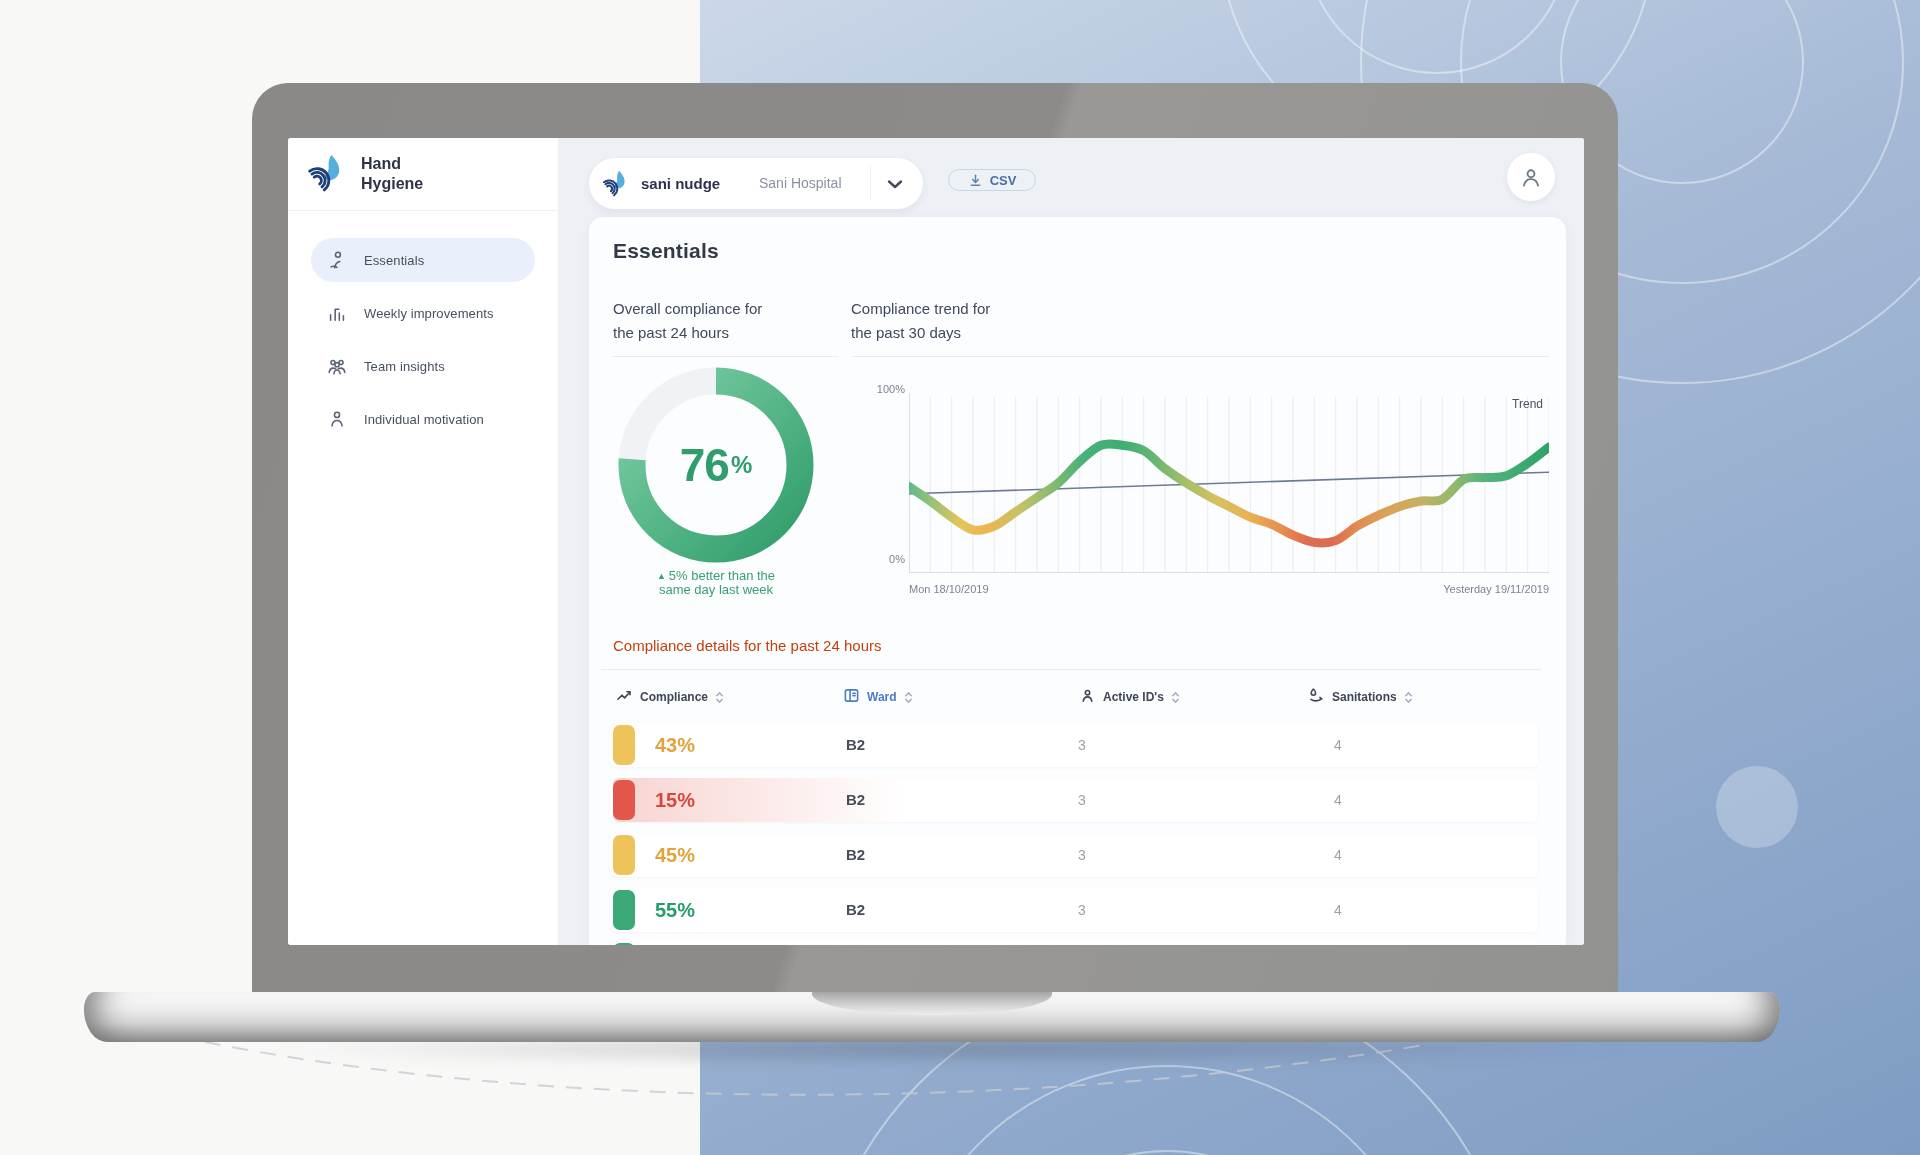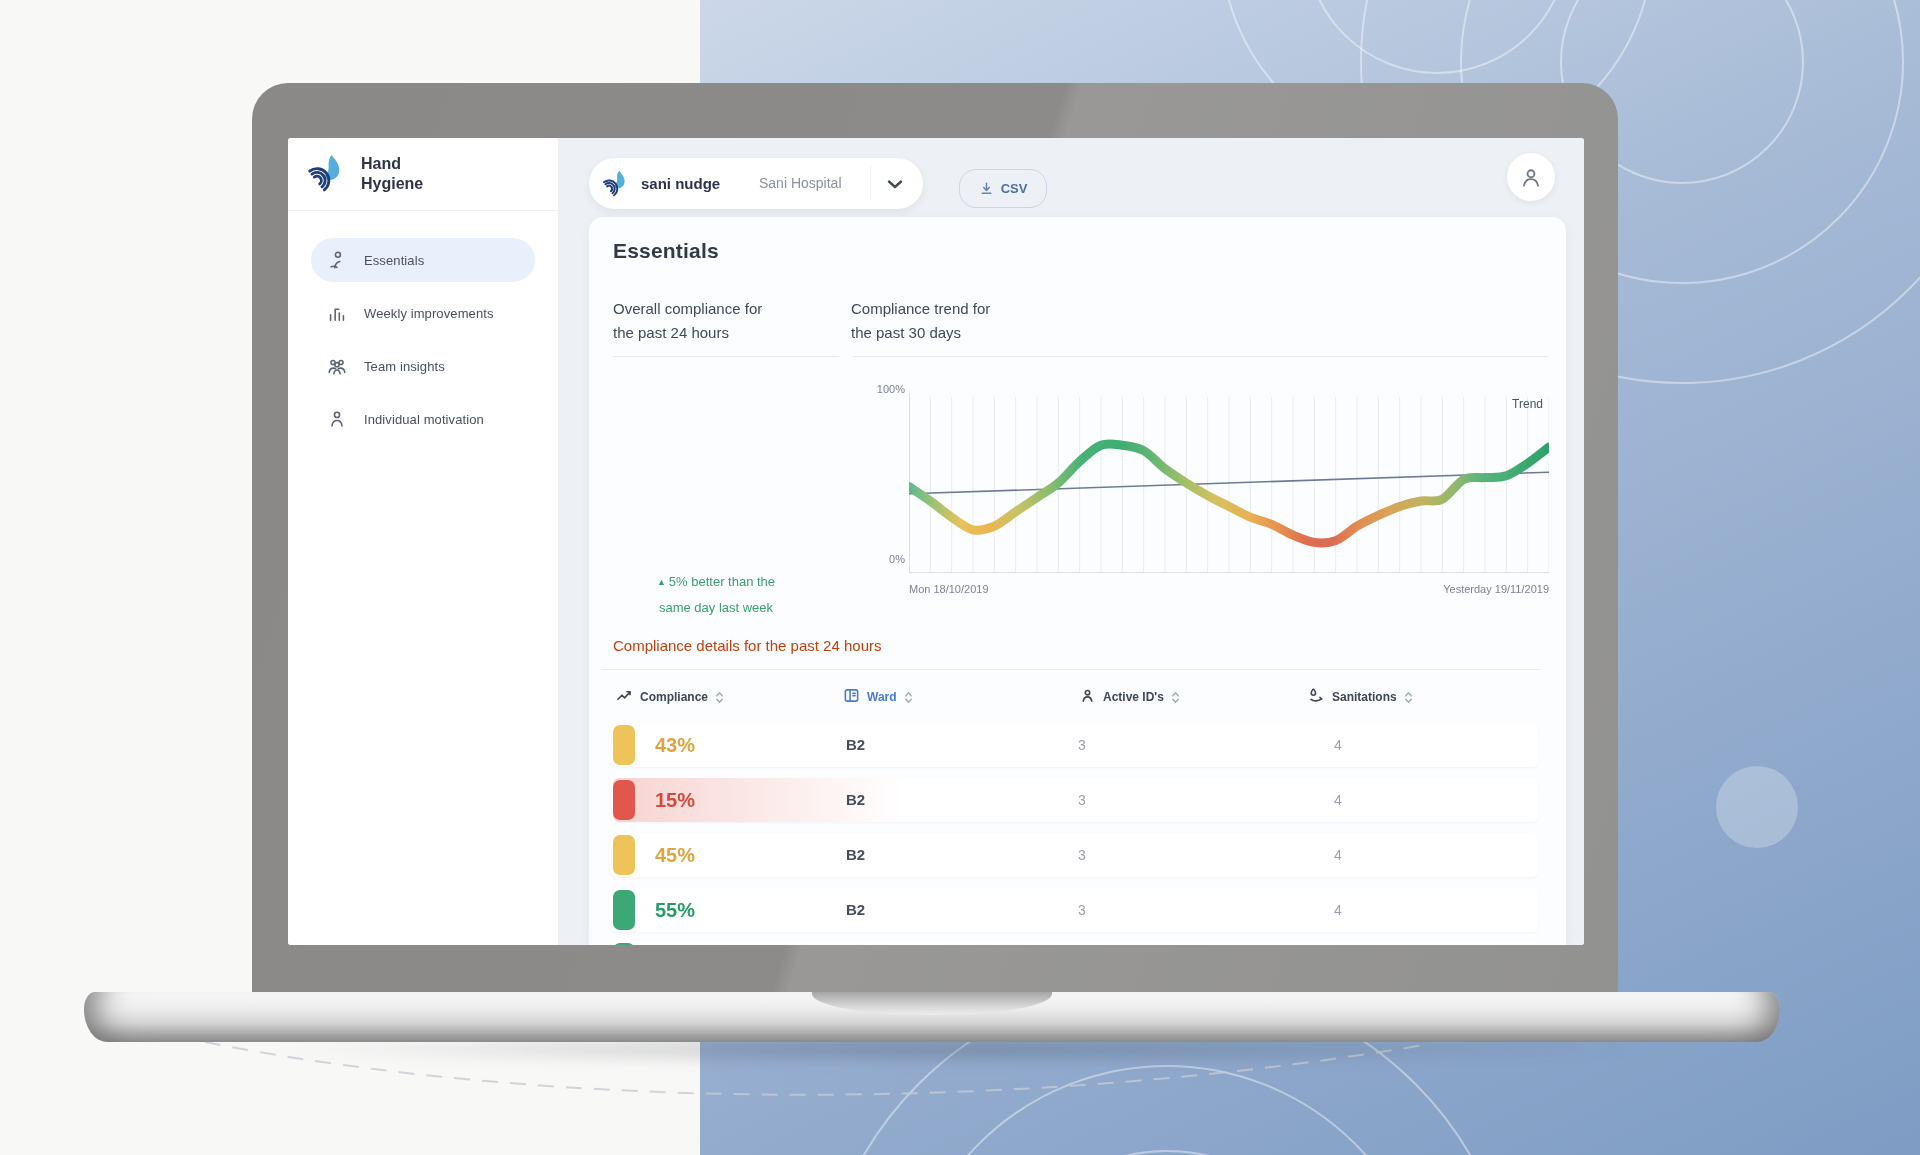"CSV" .csv-btn { height: 39px -> 22px; left: 400px -> 389px }
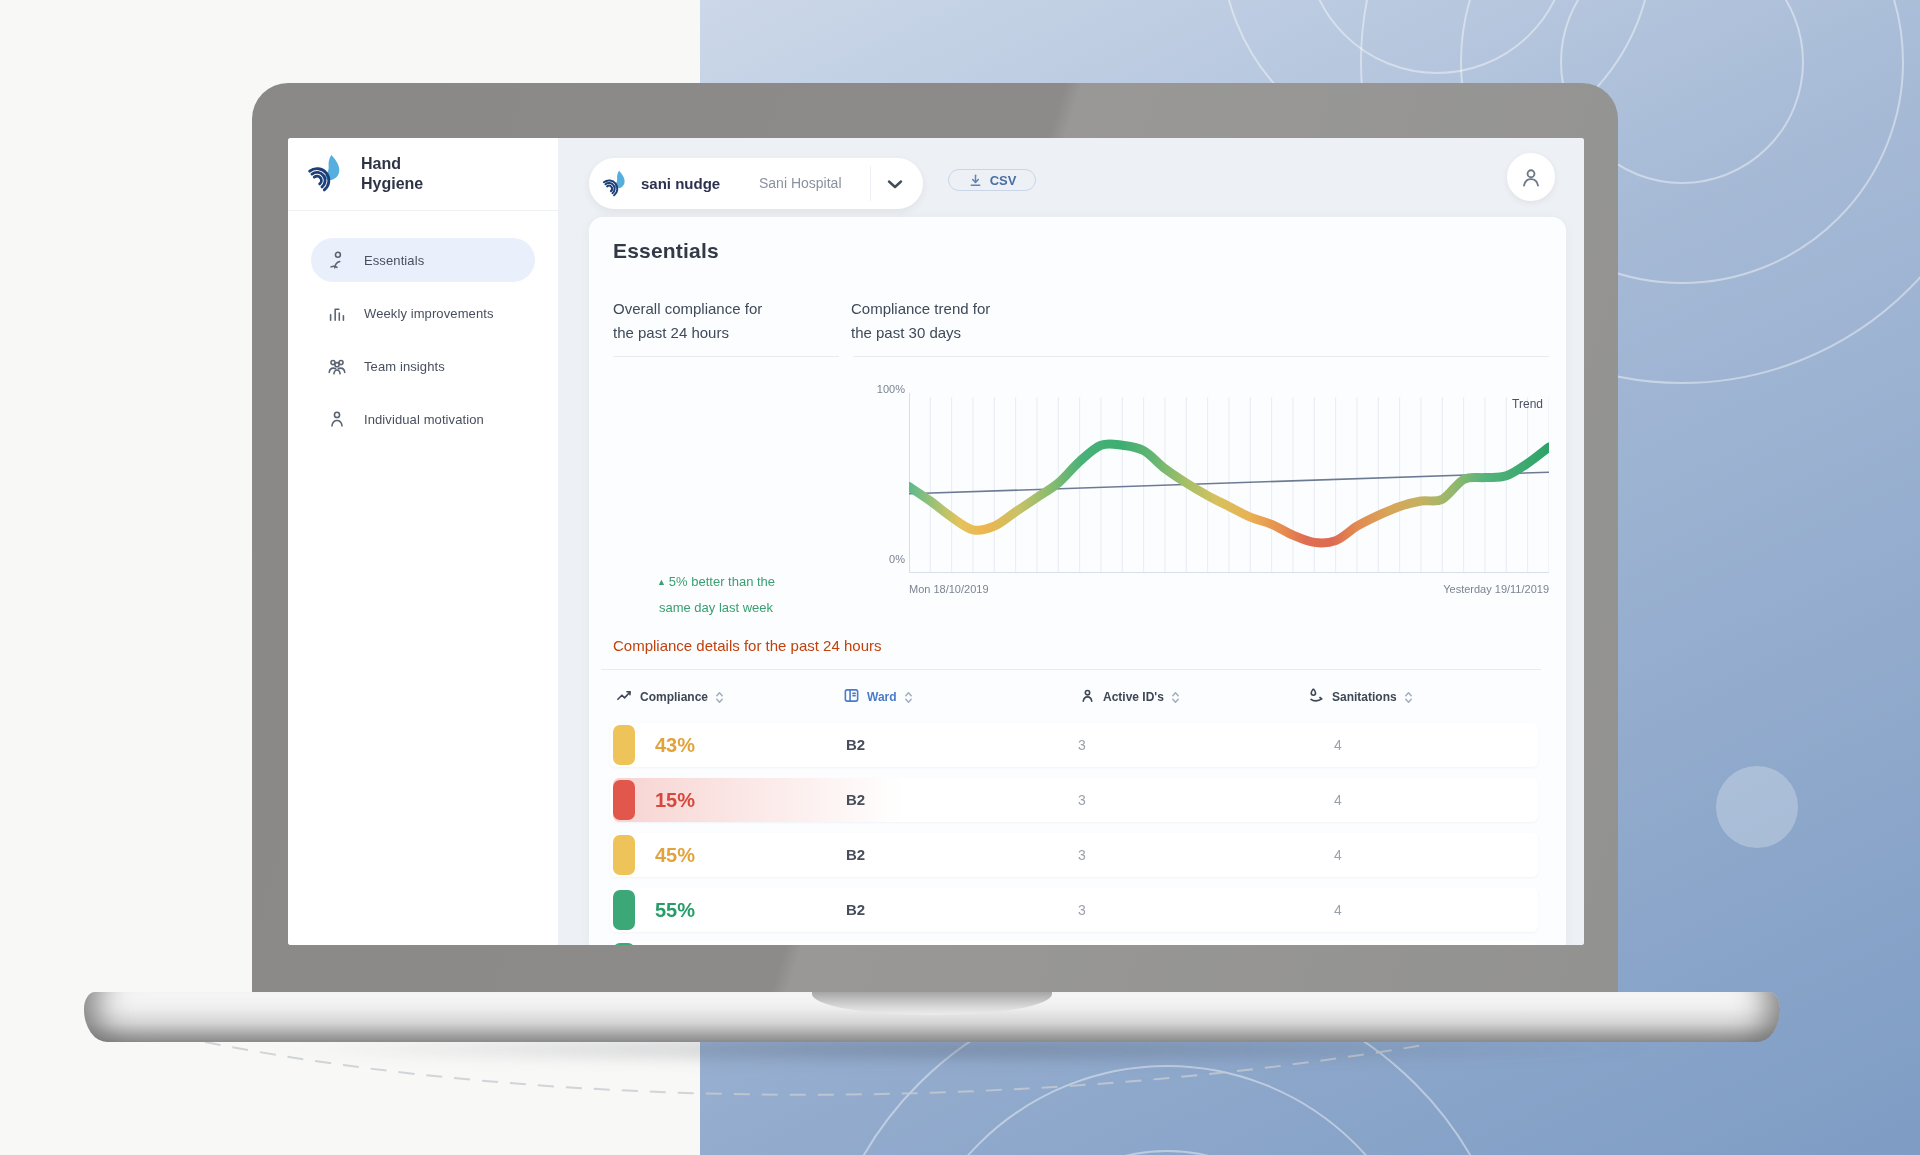"76" div.donut-wrap { html: none -> <div> <svg> <defs> <linearGradient> <stop></stop> <stop></stop> </linearGradient> </defs> <circle></circle> <circle></circle> </svg> <div> <span>76</span> <span>%</span> </div> </div> }
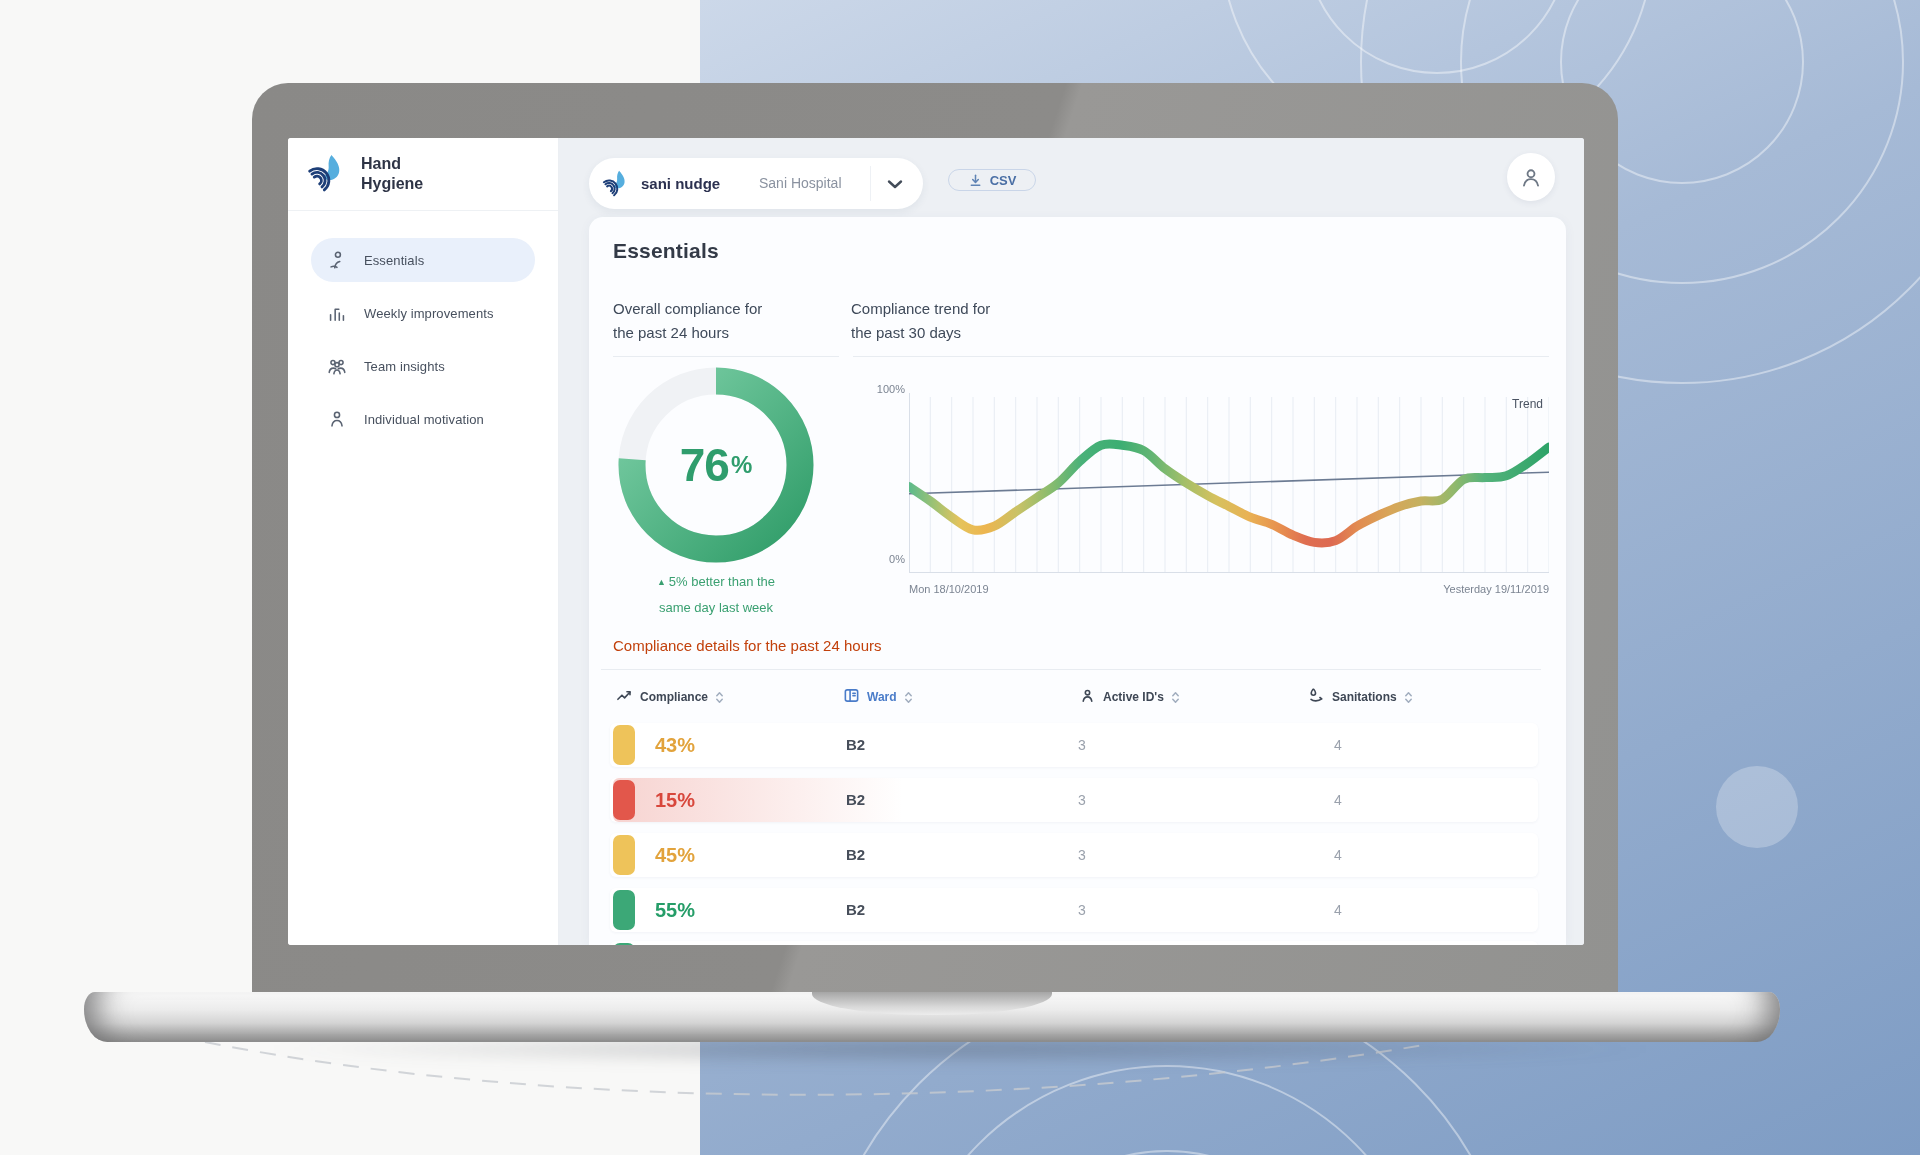"▲ 5% better than the" .donut-caption { line-height: 26px -> 14px }
